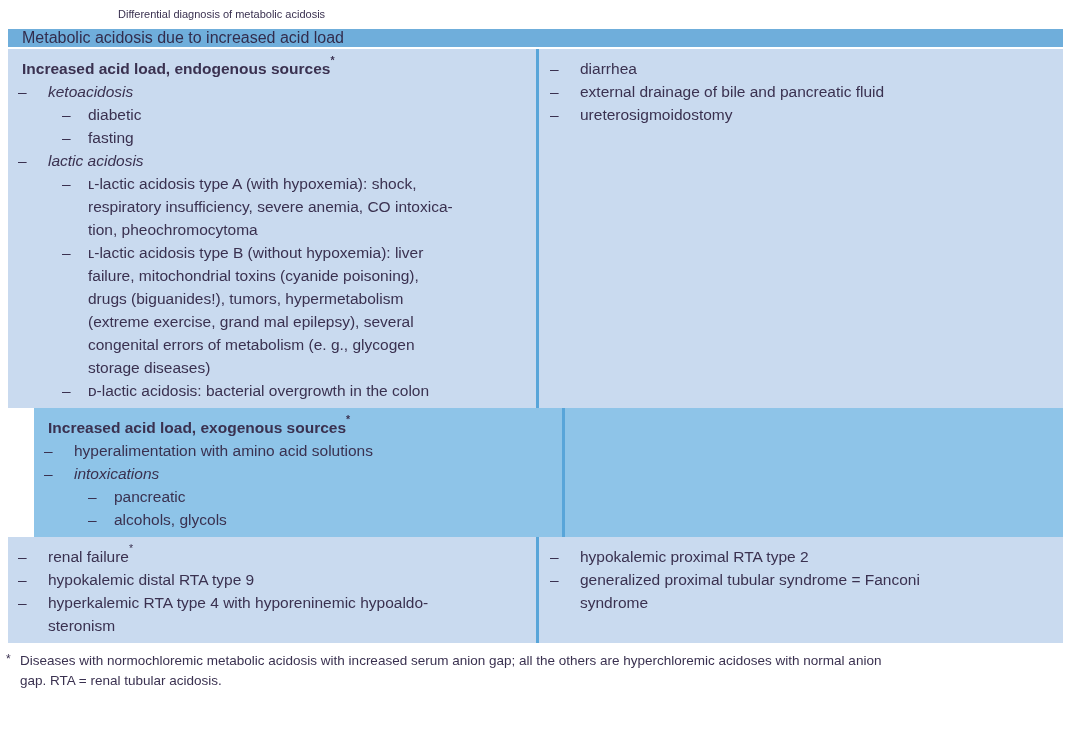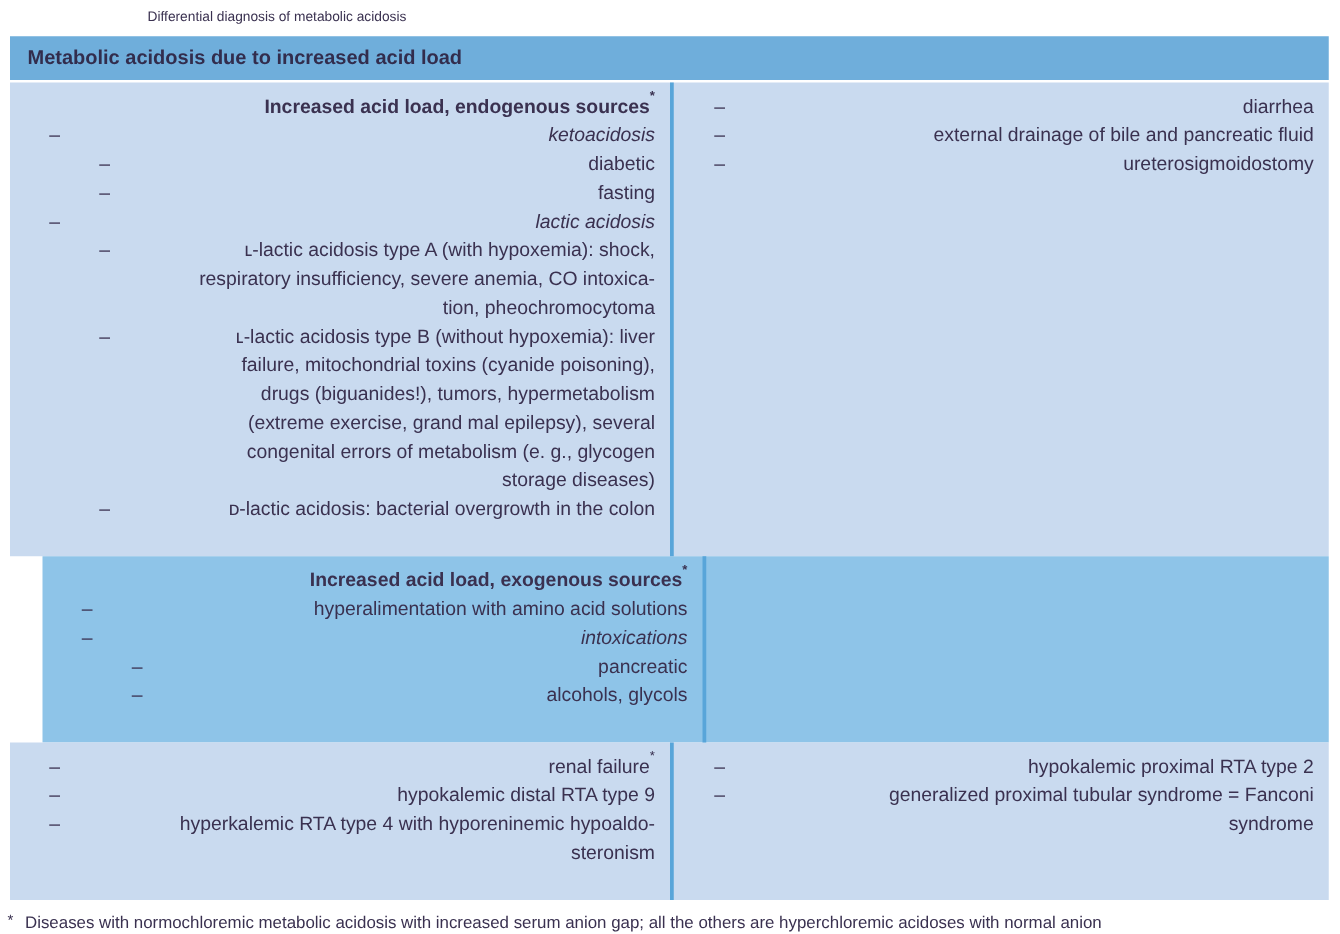"Metabolic acidosis due to increased" .hdr { font-weight: bold -> normal; height: 35px -> 18px }
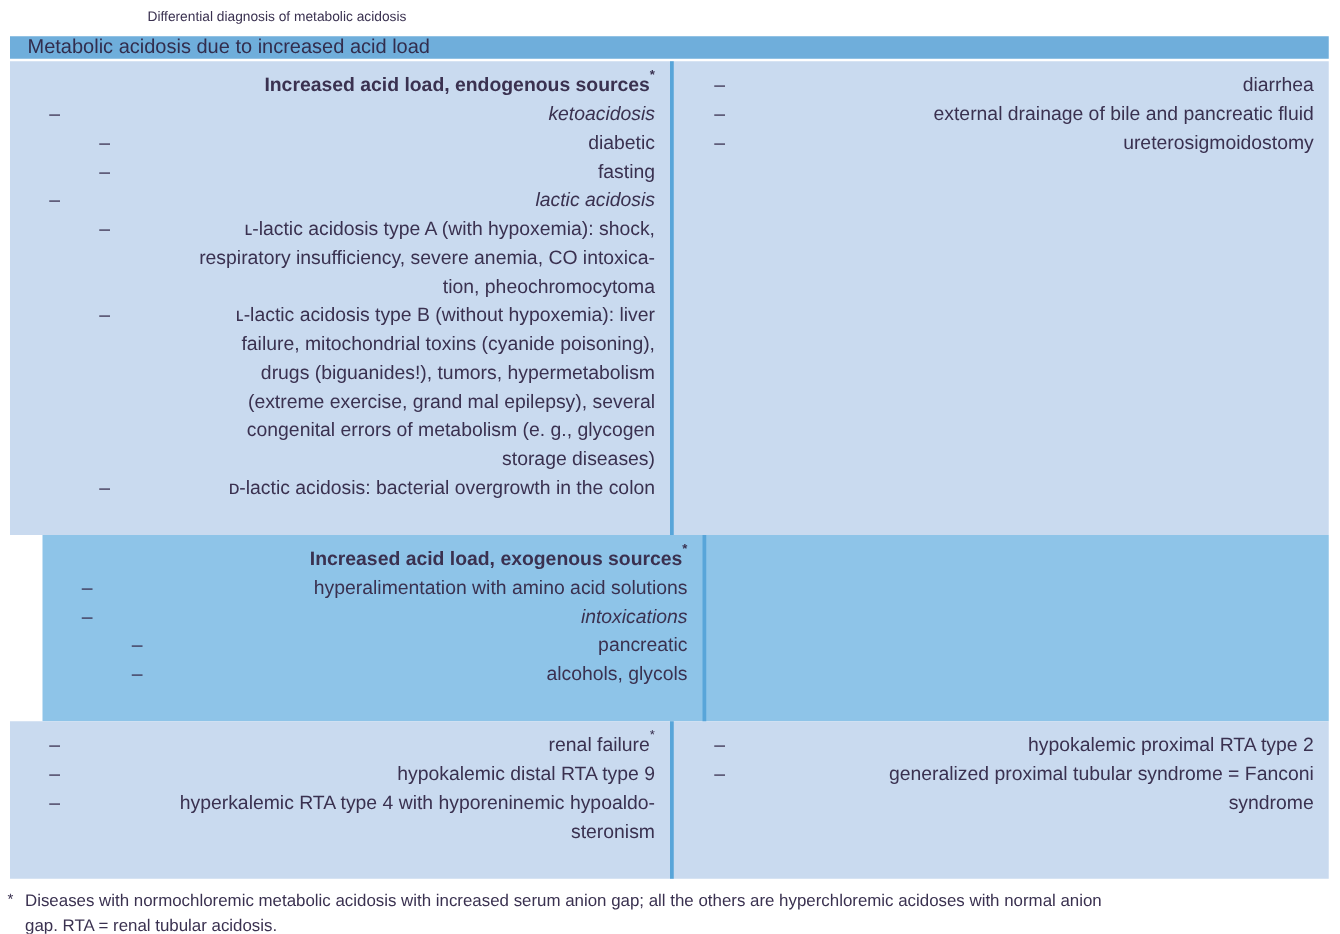"Increased acid load, endogenous sources*" .cell { padding: 8px 12px 26px 10px -> 8px 12px 6px 10px; text-align: right -> none }
